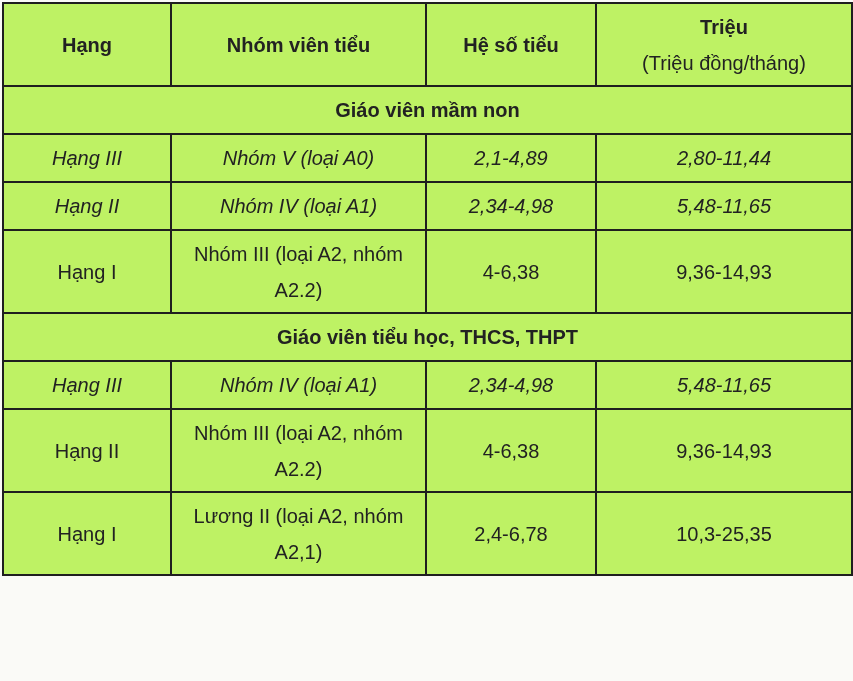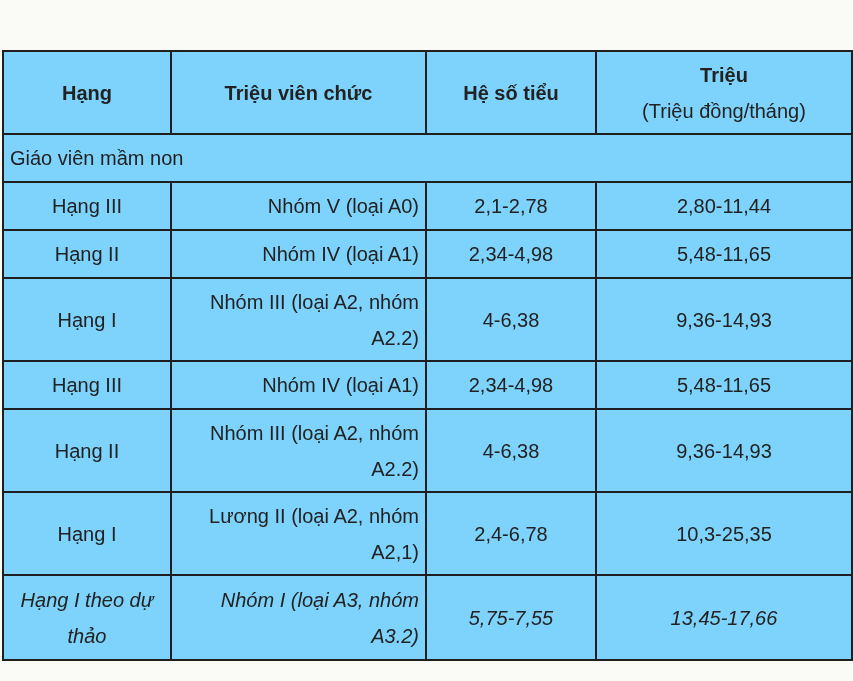"Hạng" table.salary { background: #7dd3fc -> #bef264; margin-top: 48px -> none }
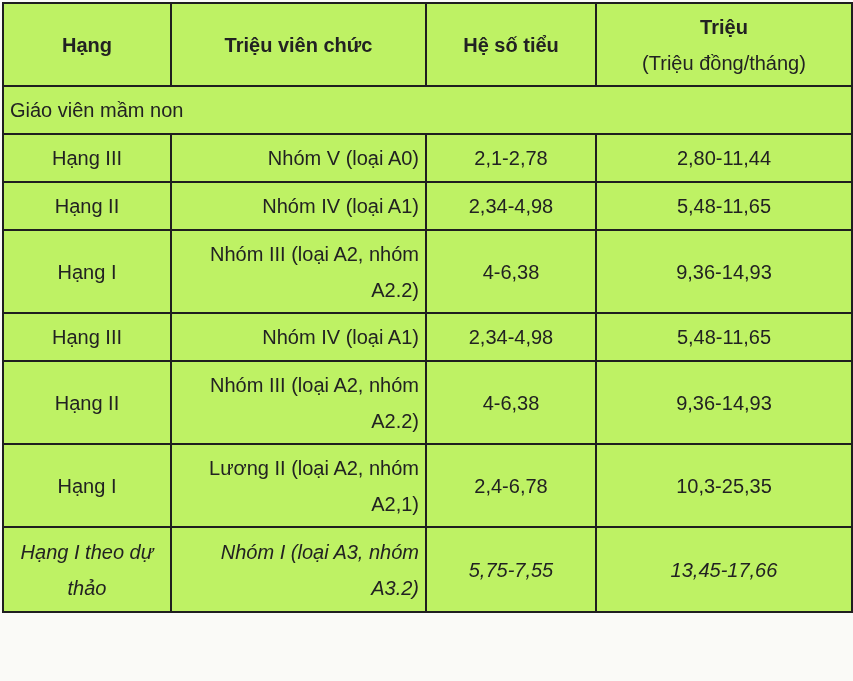"Triệu viên chức" th { text: Triệu viên chức -> Nhóm viên tiểu }
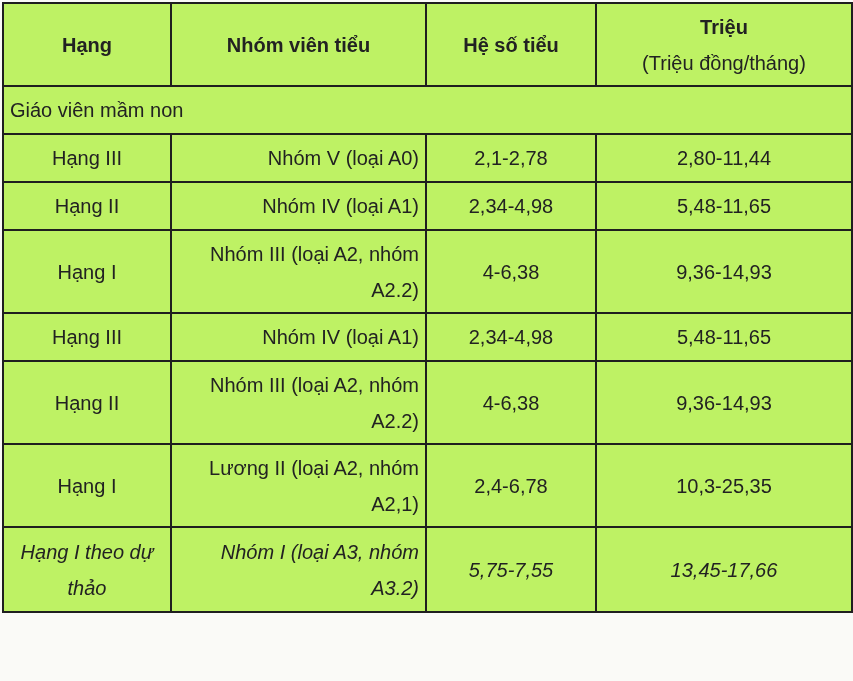"Giáo viên mầm non" tr.section td { font-weight: normal -> bold; text-align: left -> center }
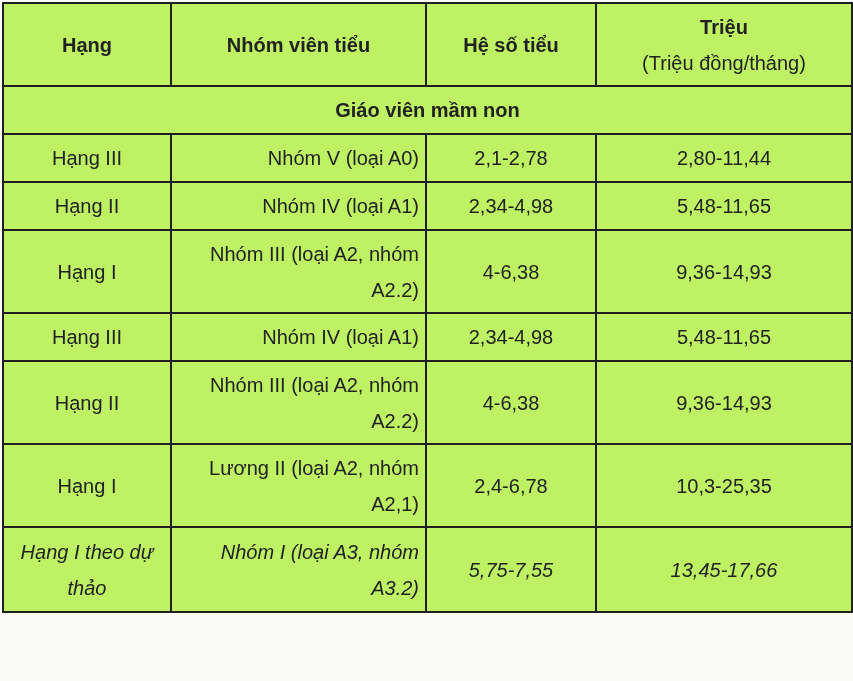"Hạng III" tr.single td { font-style: none -> italic }
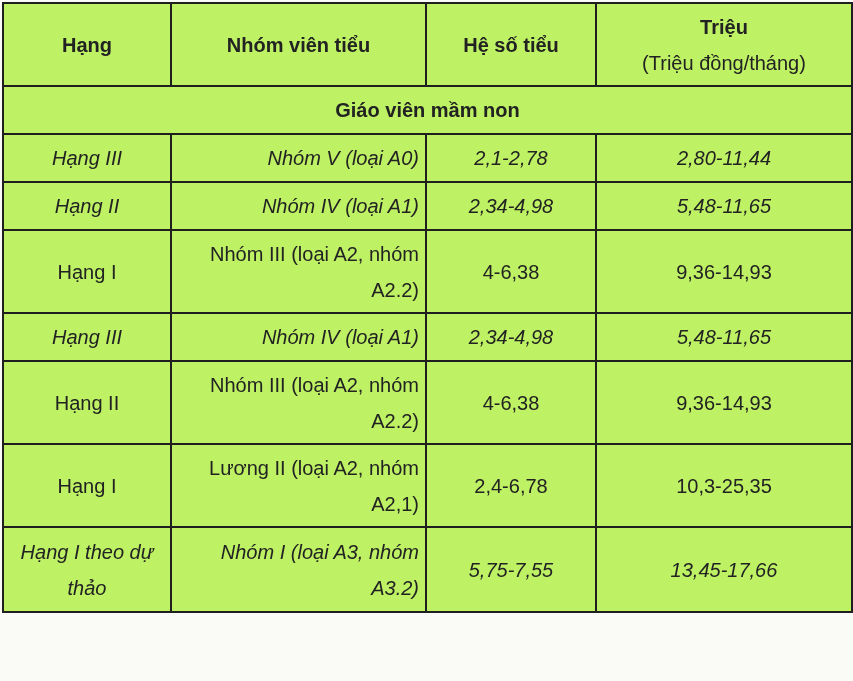"Nhóm V (loại A0)" td.left { text-align: right -> center }
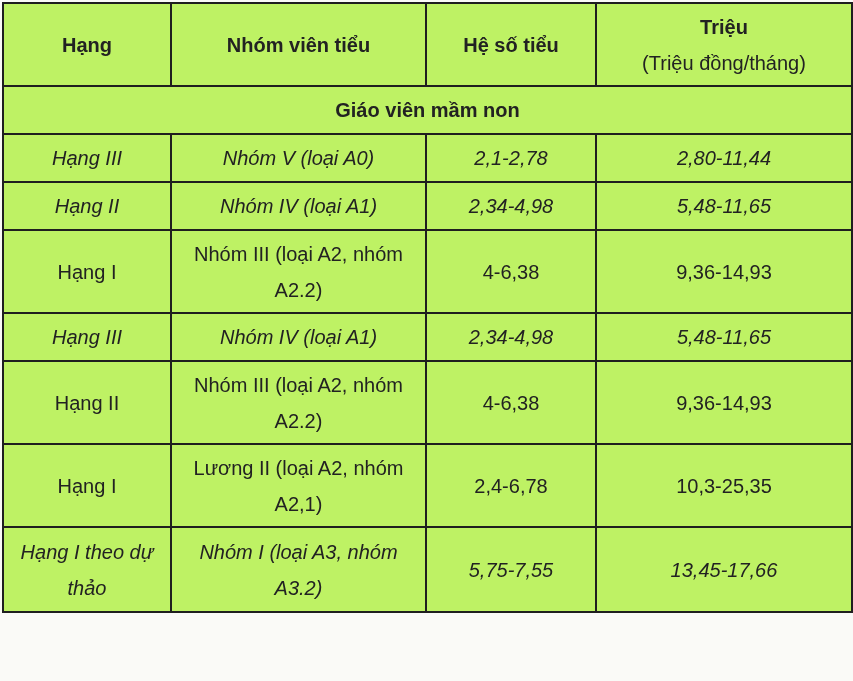"2,1-2,78" td.center { text: 2,1-2,78 -> 2,1-4,89 }
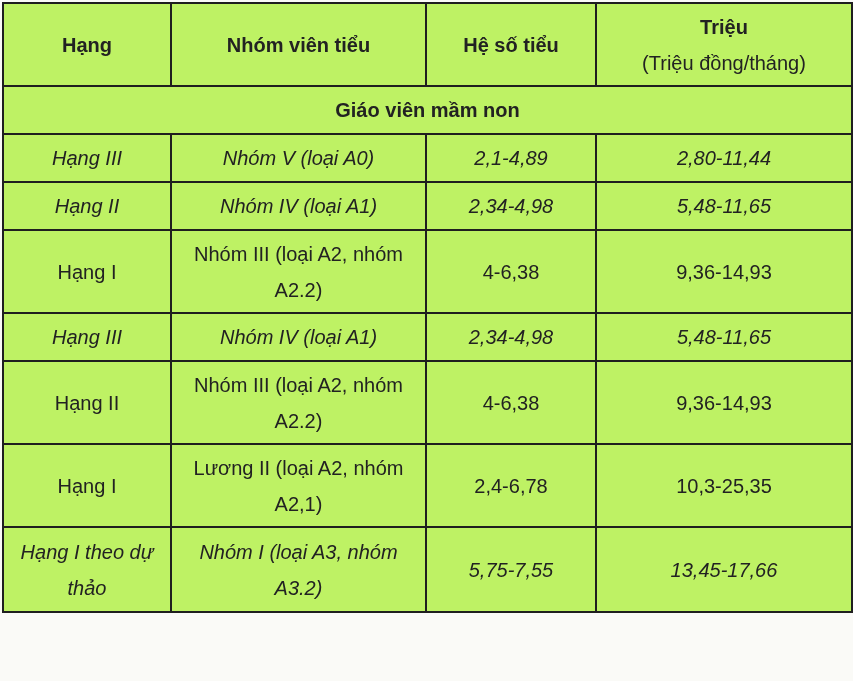"Giáo viên tiểu học, THCS," tr.section { html: none -> <tr> <td>Giáo viên tiểu học, THCS, THPT</td> </tr> }
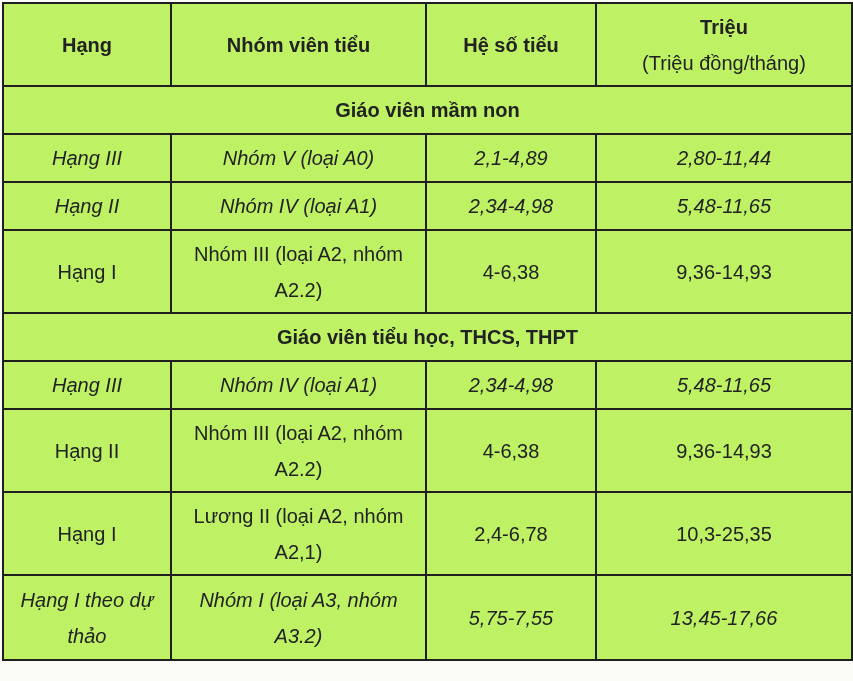"Hạng I theo dự thảo" tr.draft { html: <tr> <td>Hạng I theo dự thảo</td> <td>Nhóm I (loại A3, nhóm A3.2)</td> <td>5,75-7,55</td> <td>13,45-17,66</td> </tr> -> none }
